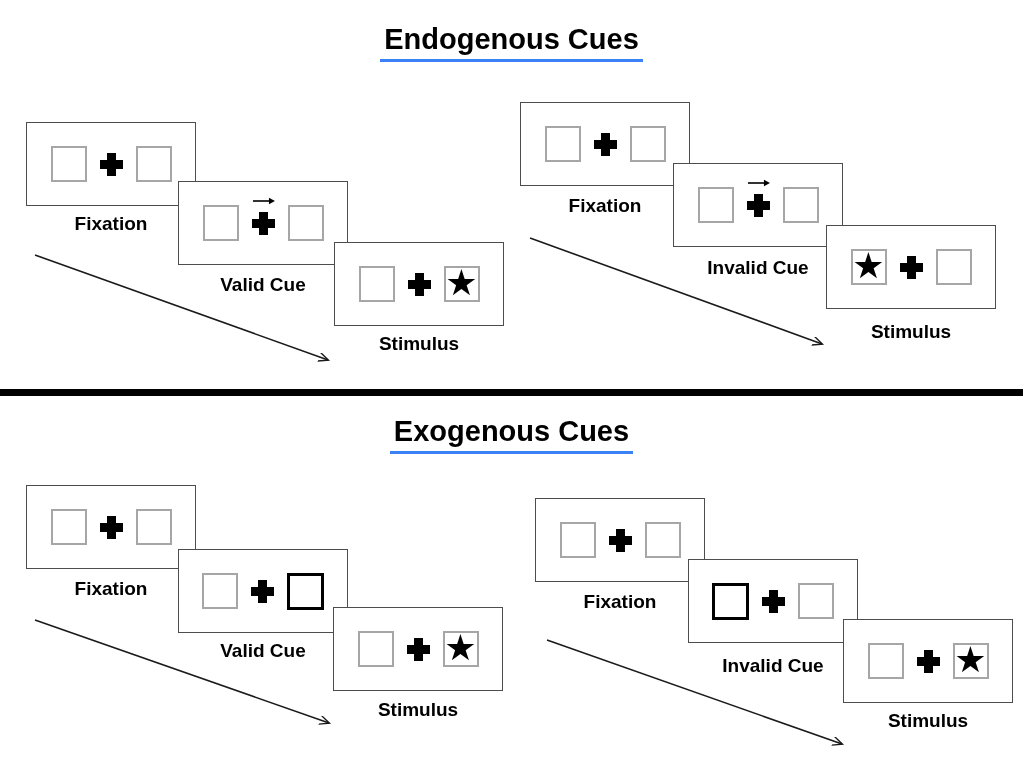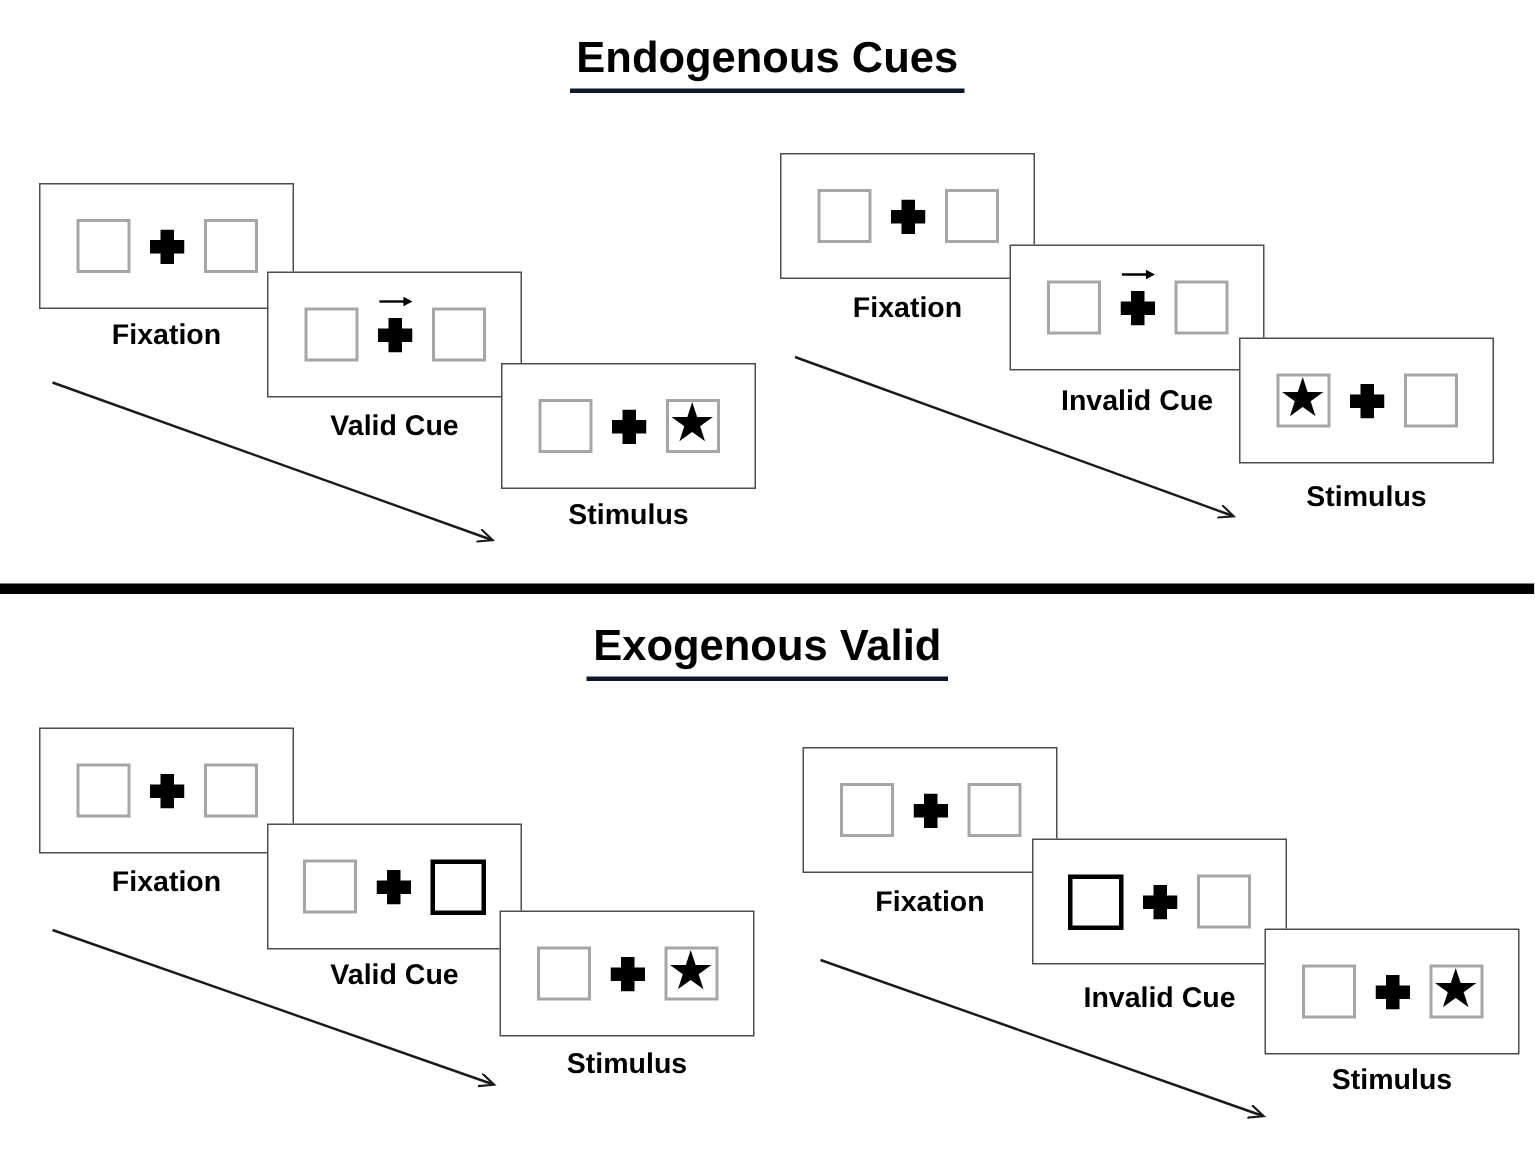"Endogenous Cues" .title .u { border-bottom: 3px solid #0f172a -> 3px solid #3b82f6 }
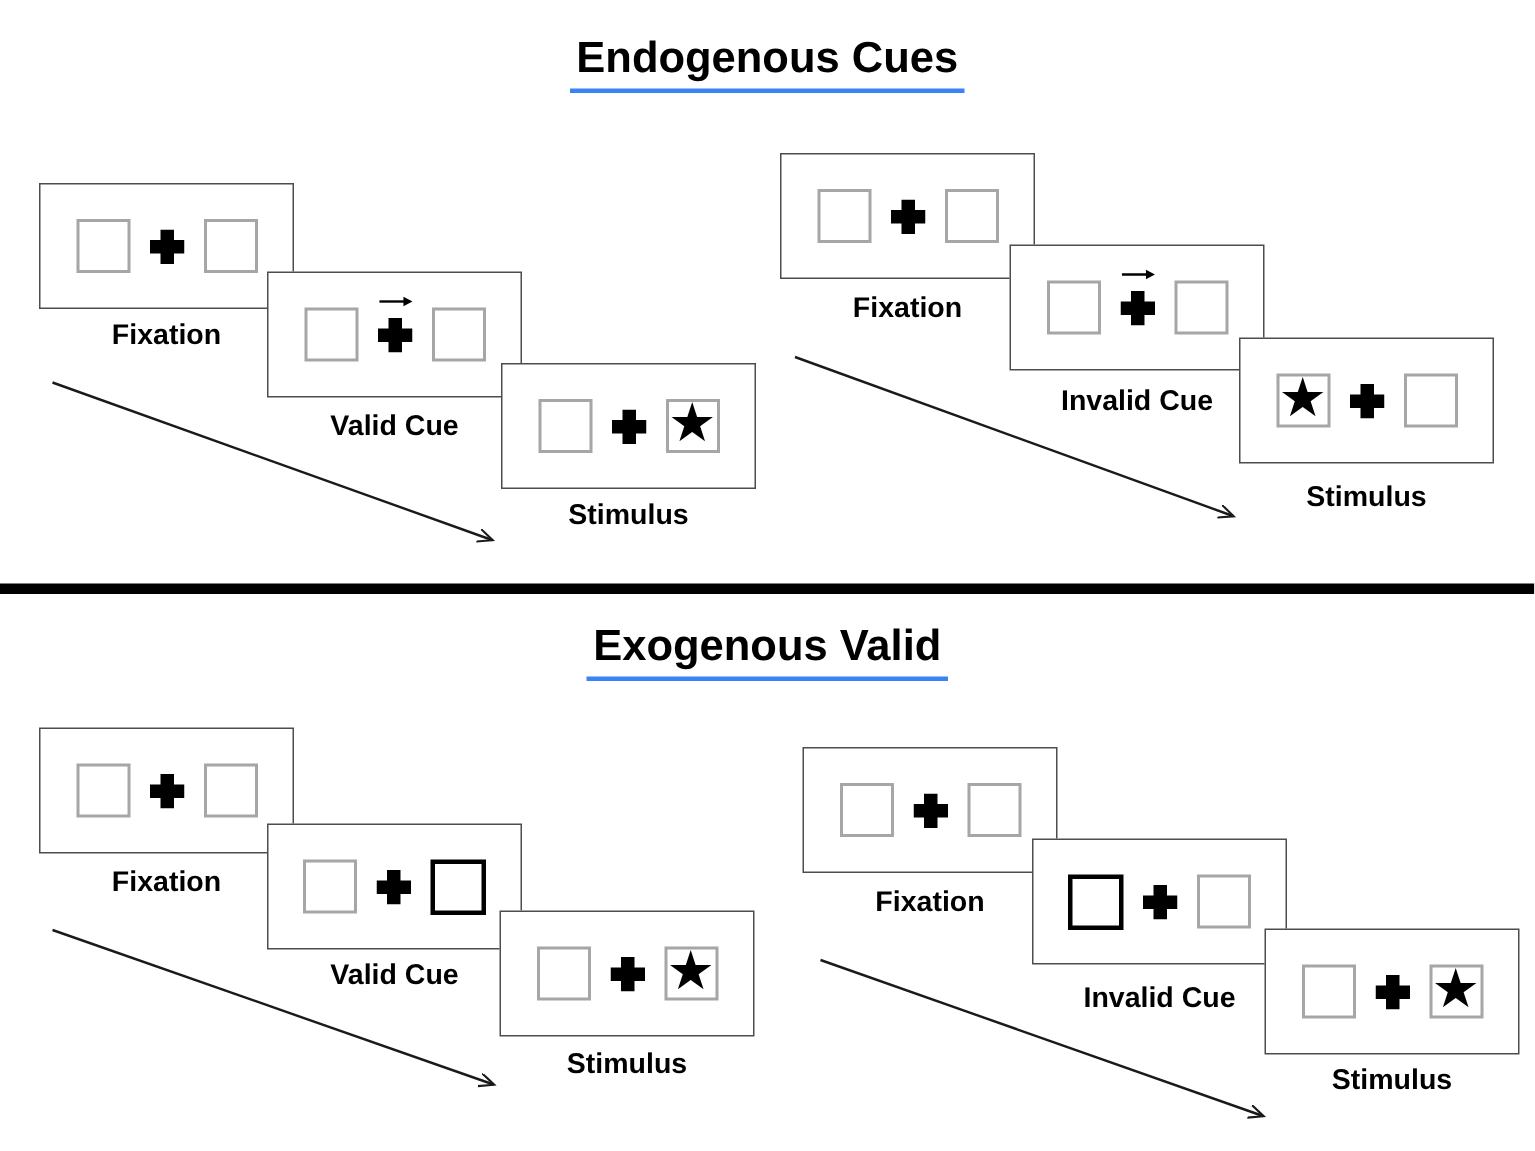"Exogenous Valid" span.u { text: Valid -> Cues }
